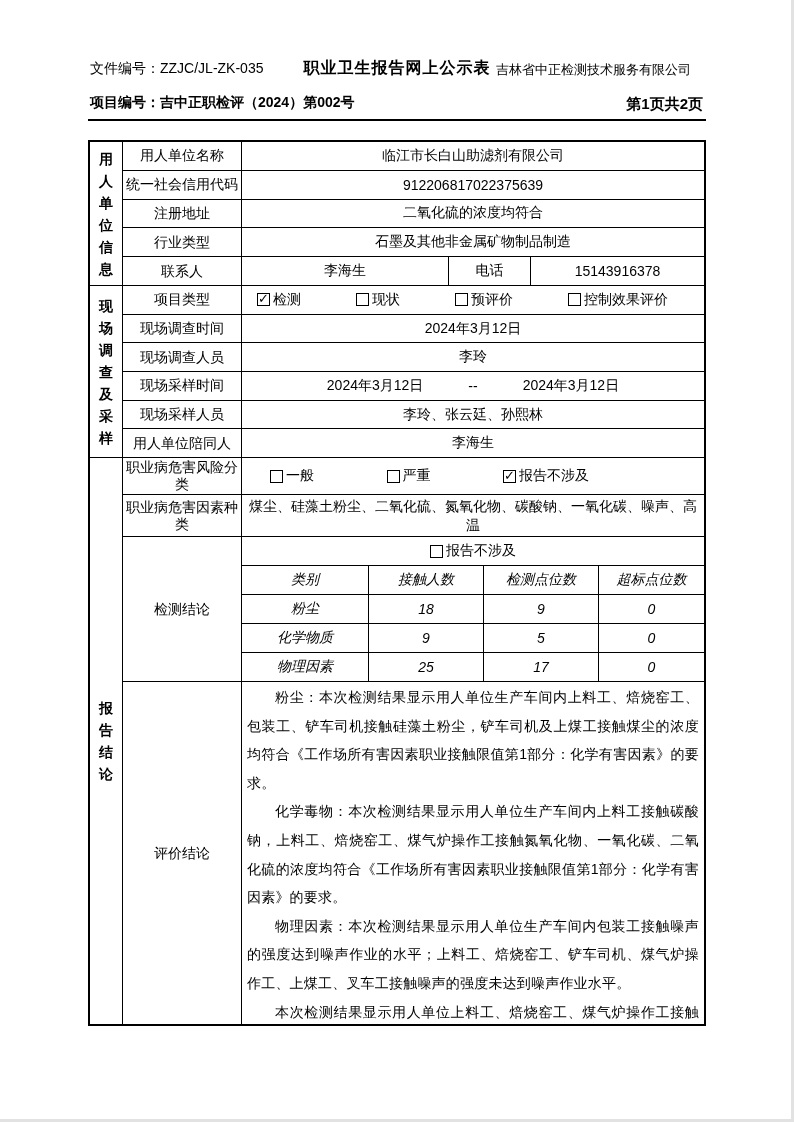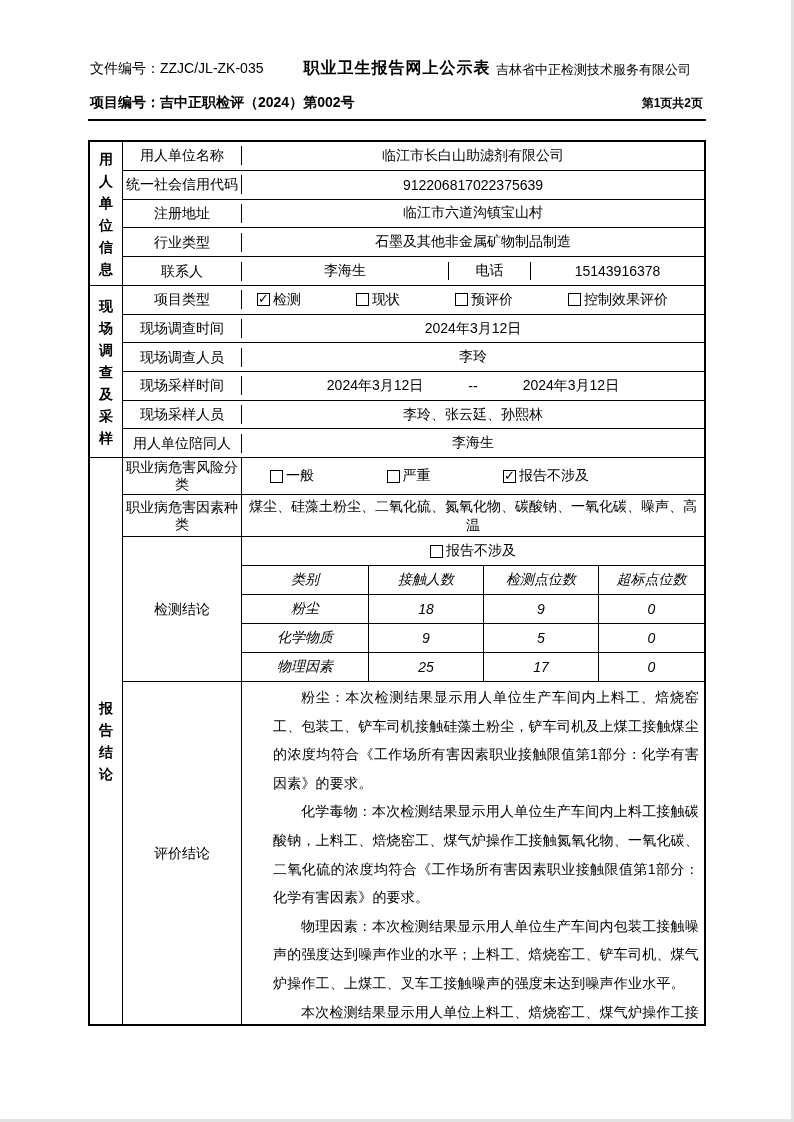"第1页共2页" .hdr-page { font-size: 12px -> 15px }
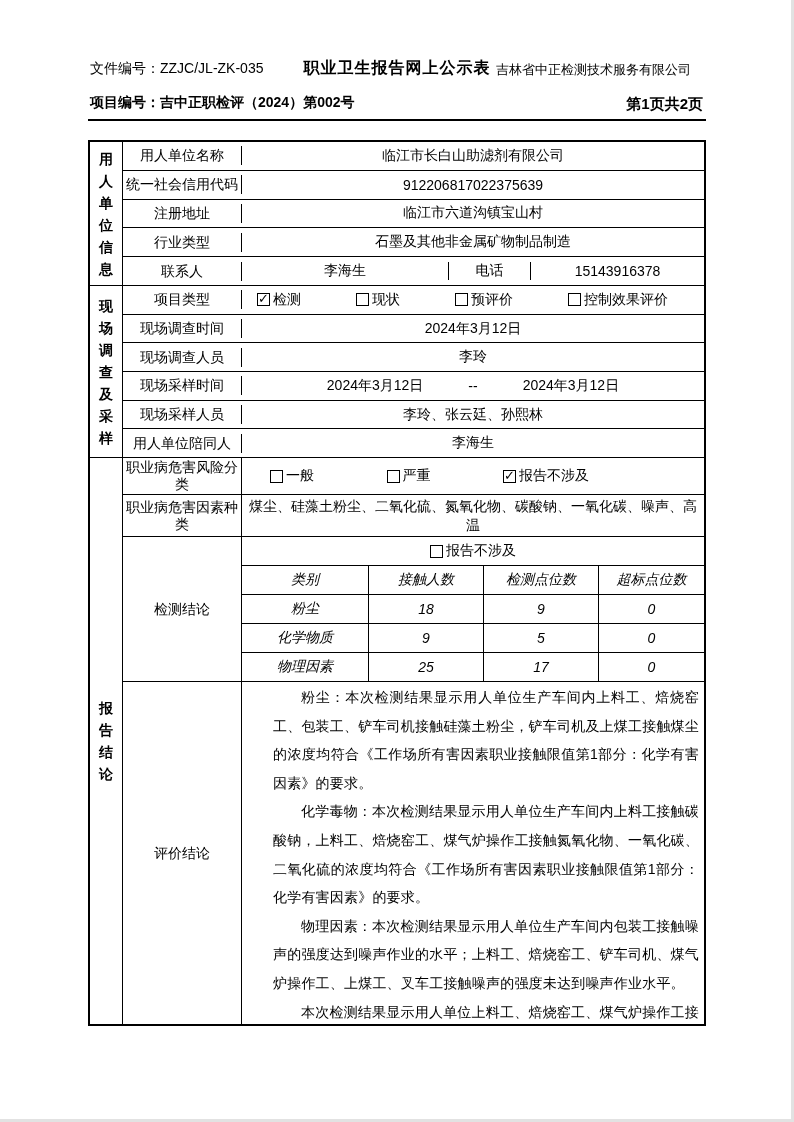"用人单位名称" .sec-employer .trow, .sec-survey .trow { align-items: center -> none }
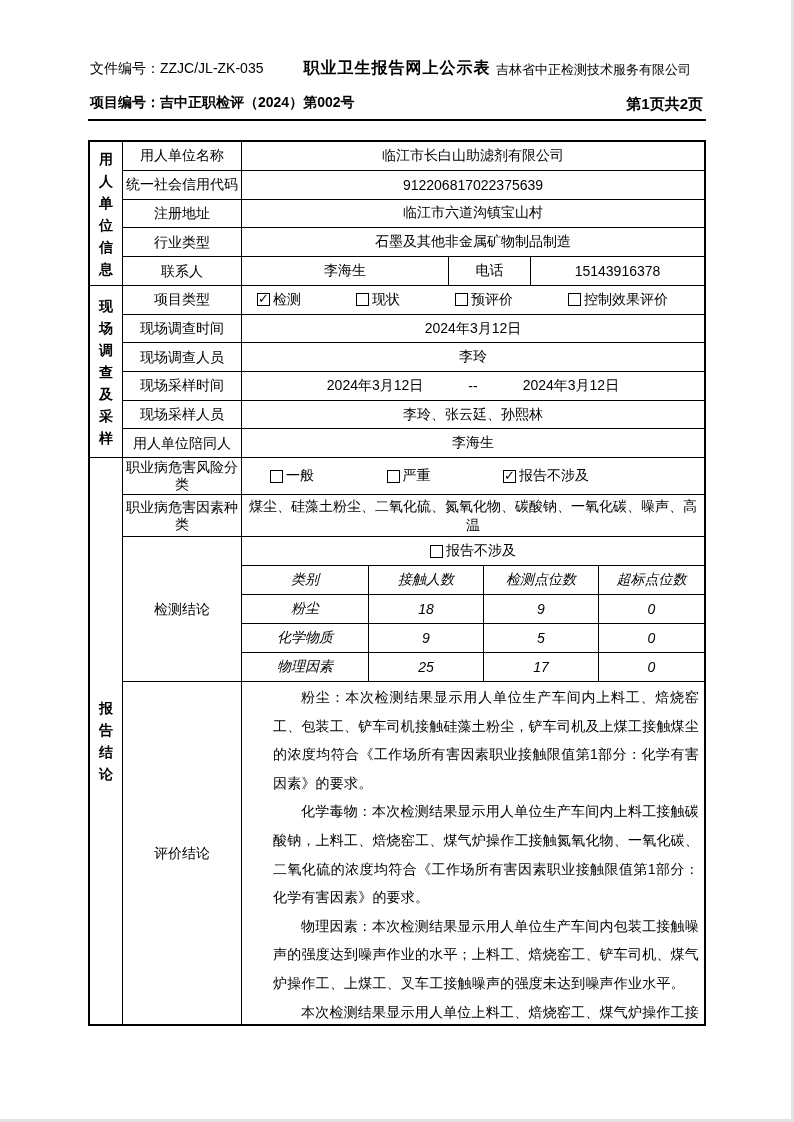"临江市六道沟镇宝山村" div.fv { text: 临江市六道沟镇宝山村 -> 二氧化硫的浓度均符合 }
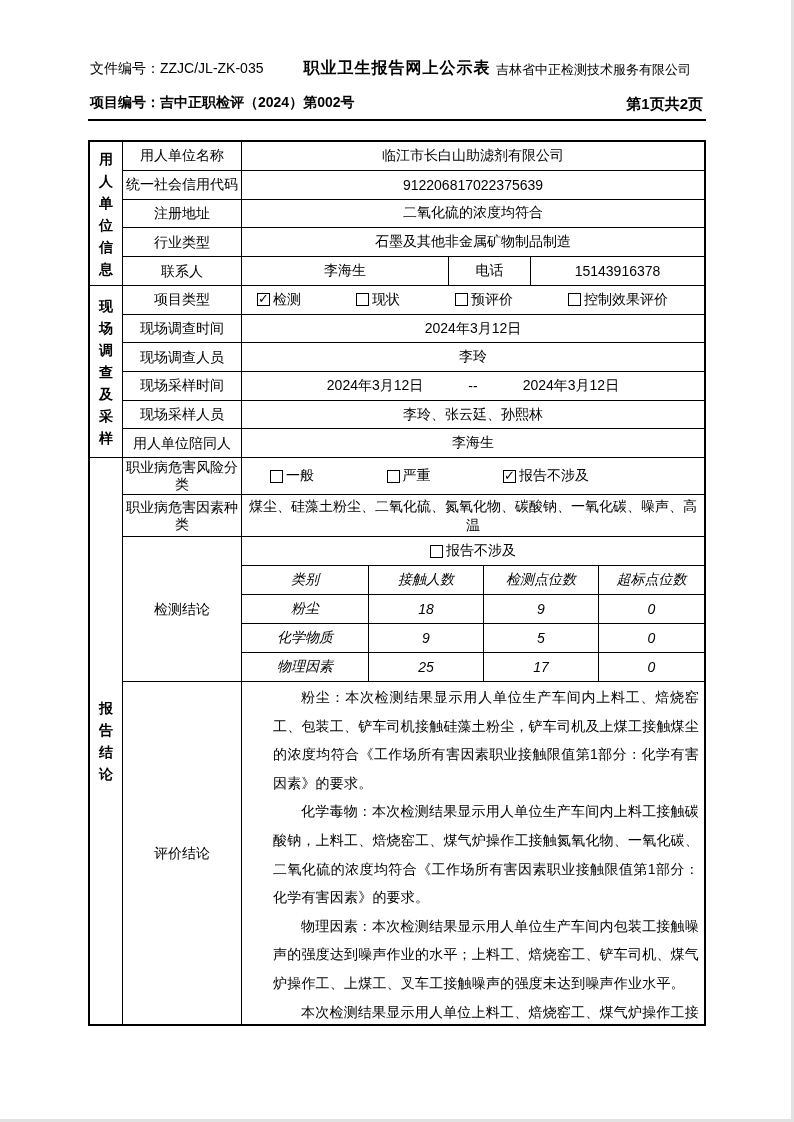"粉尘：本次检测结果显示用人单位生产车间内上料工、焙烧窑工、包装工、铲车司机接触硅" .eval-body p { margin-left: 26px -> none }
